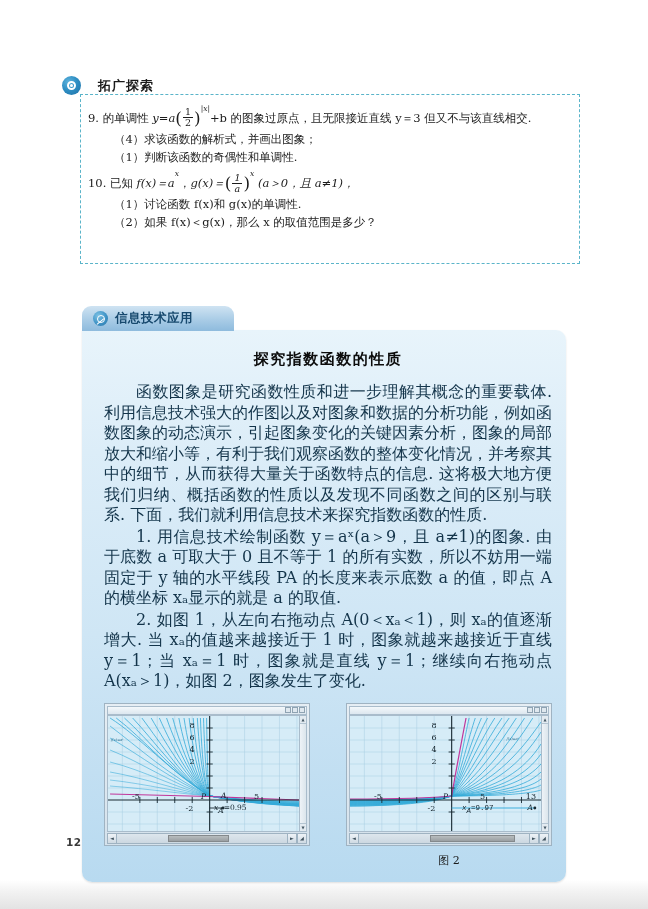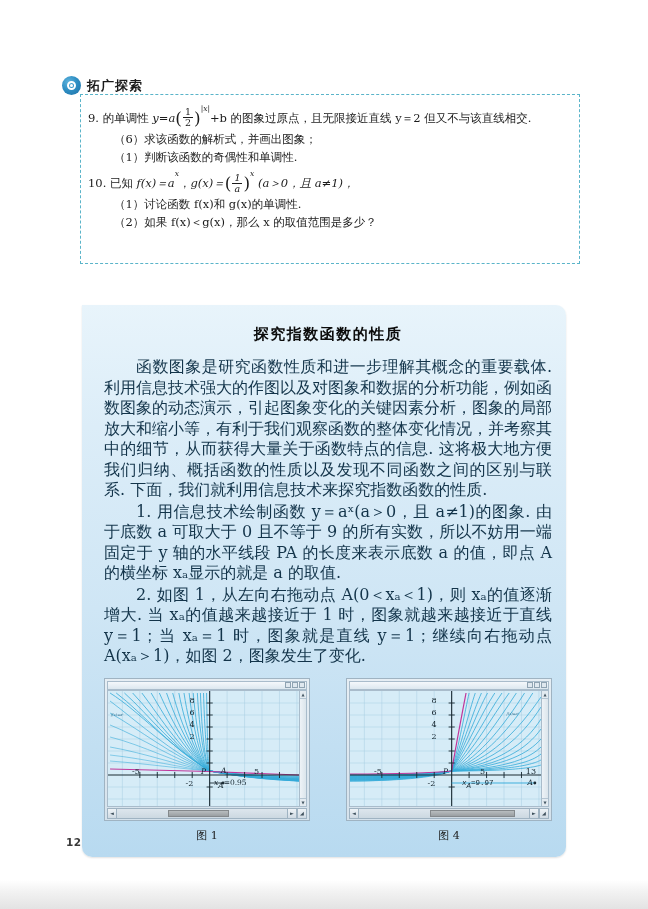"拓广探索" .tuoguang-head { gap: 6px -> 17px }
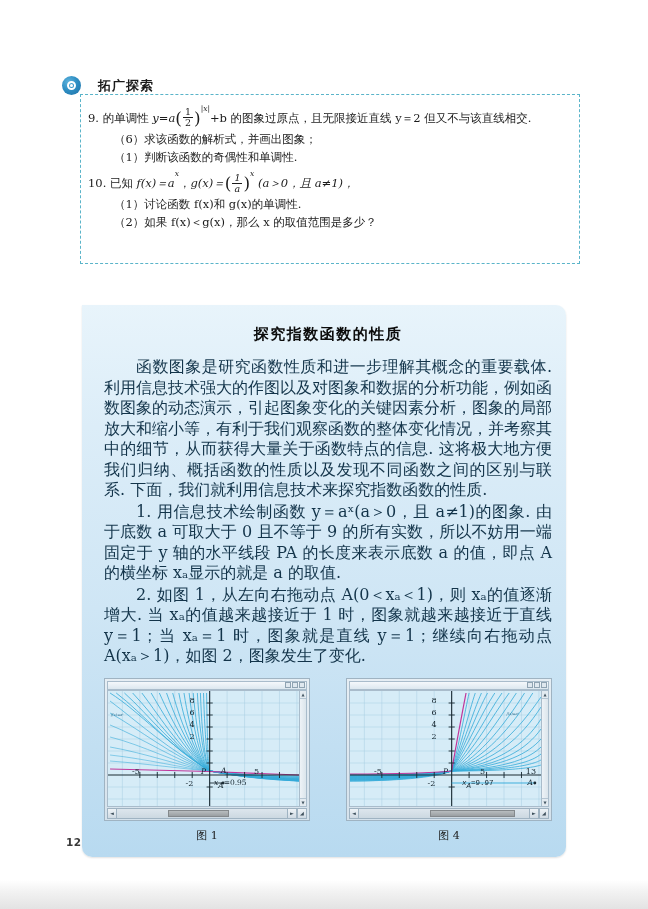"的图象过原点，且无限接近直线 y＝2 但又不与该直线相交." span { text: 2 -> 3 }
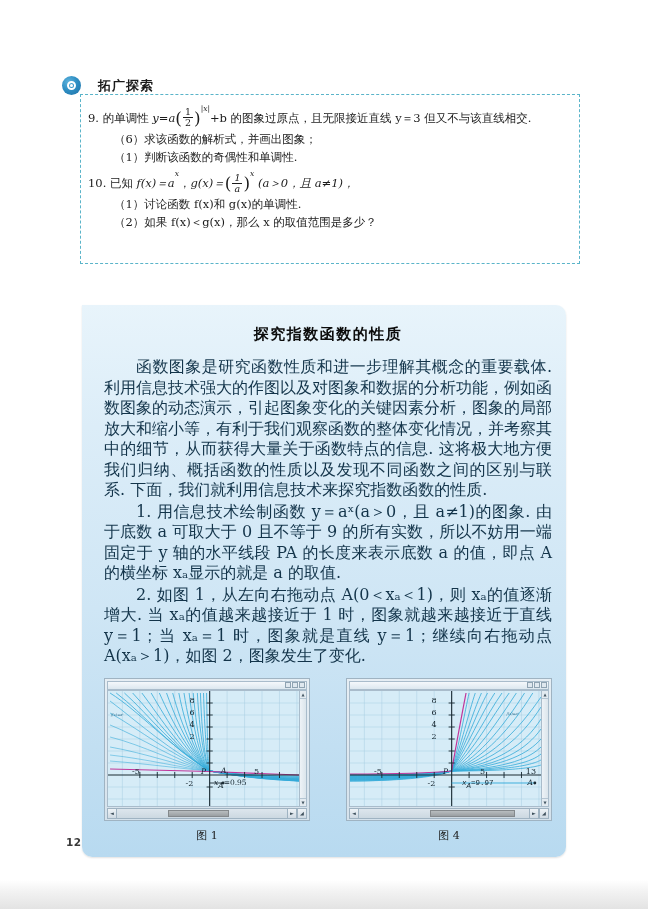"（6）求该函数的解析式，并画出图象；" div.ex-sub { text: 6 -> 4 }
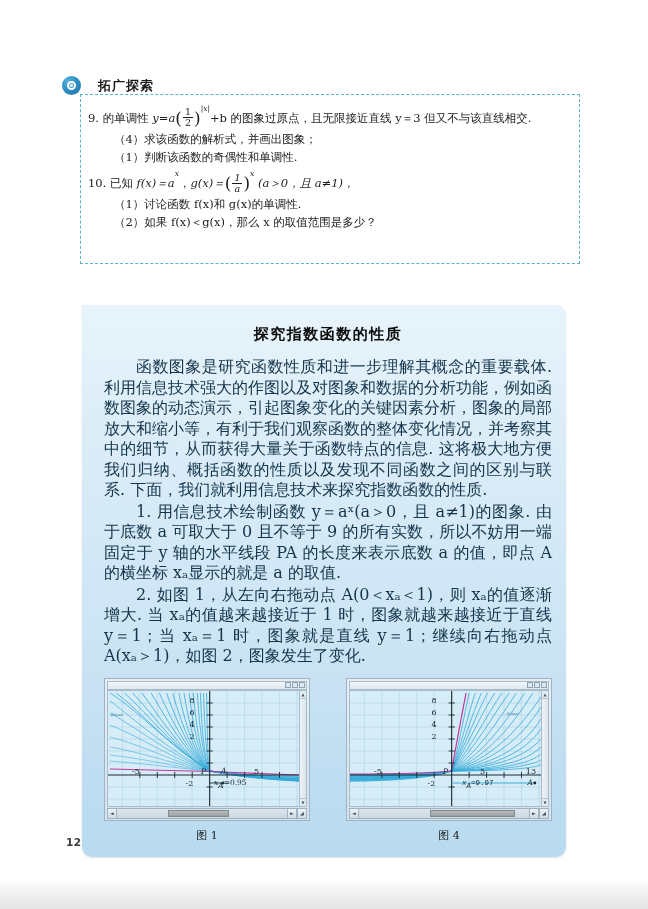"信息技术应用" div.panel-tab { html: none -> <div> <span></span> <span>信息技术应用</span> </div> }
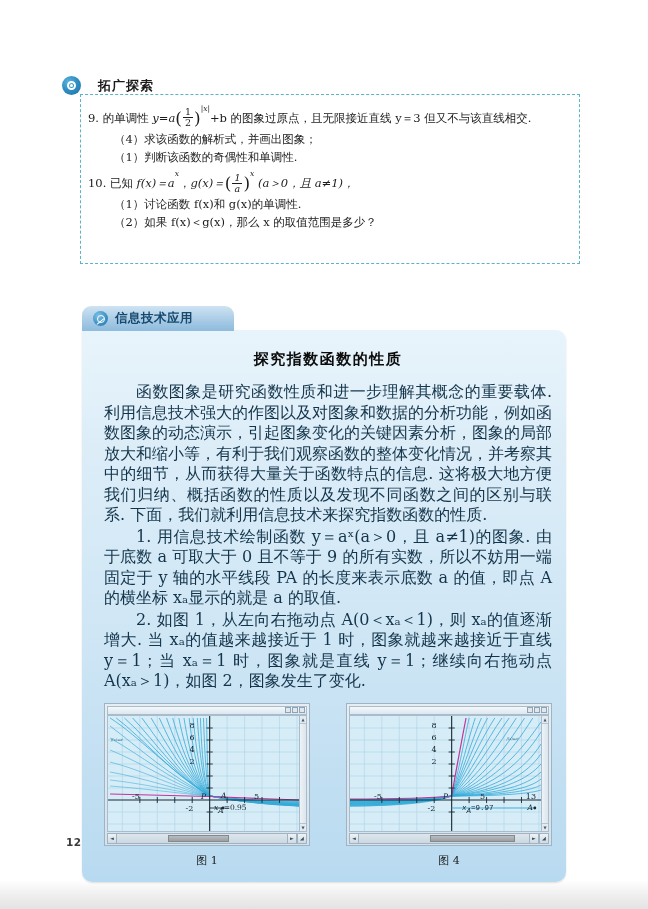"1. 用信息技术绘制函数 y＝aˣ(a＞0，且 a≠1)的图象. 由于底数" div.ptext { text: 0，且 a≠1)的图象. 由于底数 a 可取大于 0 且不等于 9 -> 9，且 a≠1)的图象. 由于底数 a 可取大于 0 且不等于 1 }
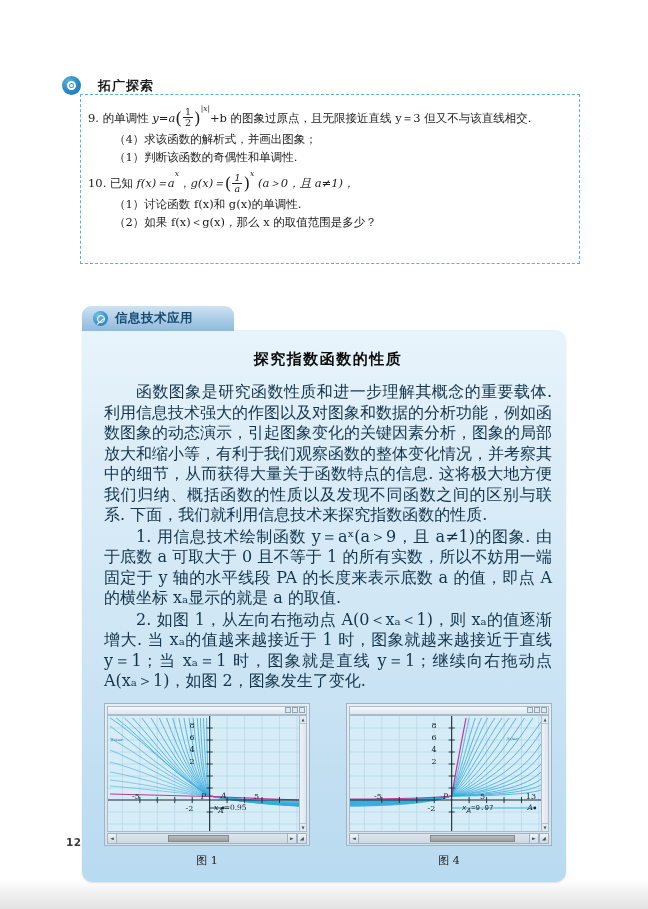"图 1" div.figcap { html: <div>图 1</div> -> none }
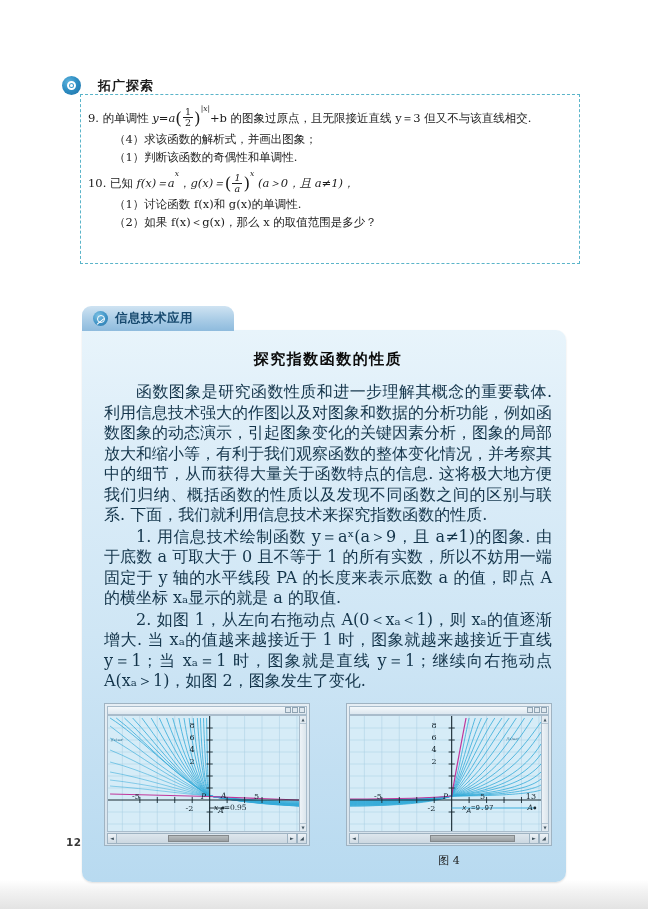"图 4" div.figcap { text: 4 -> 2 }
